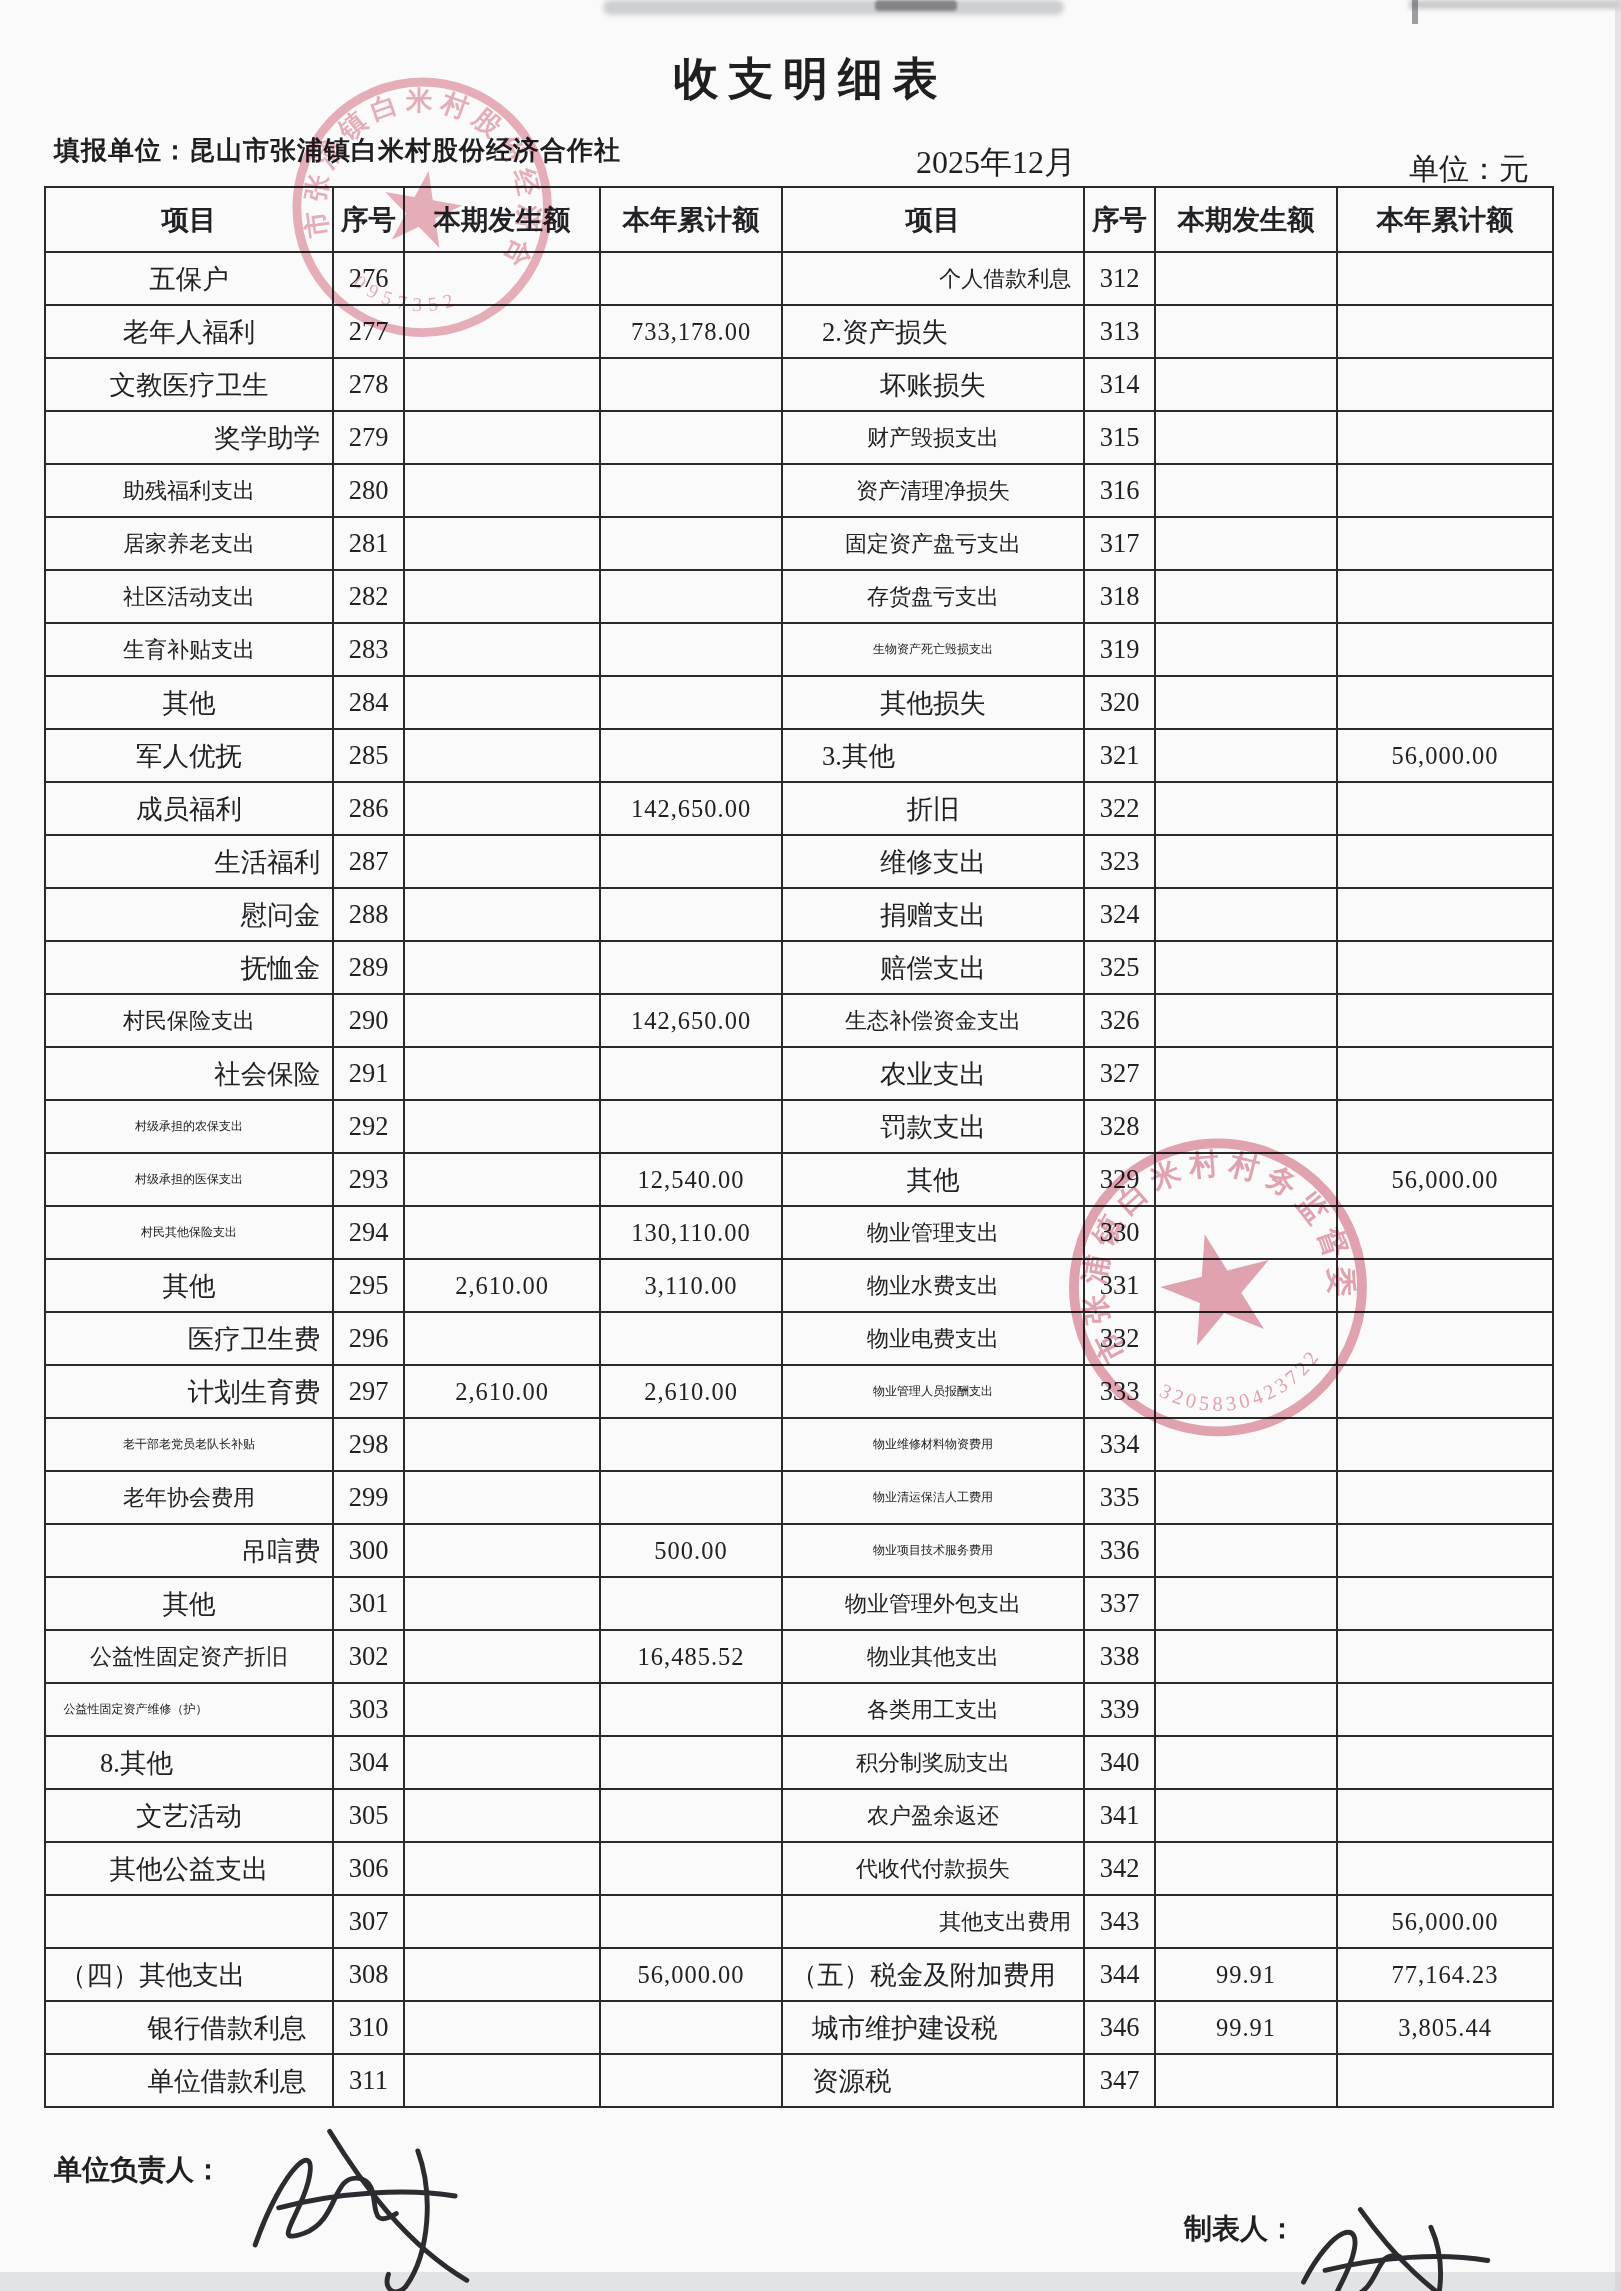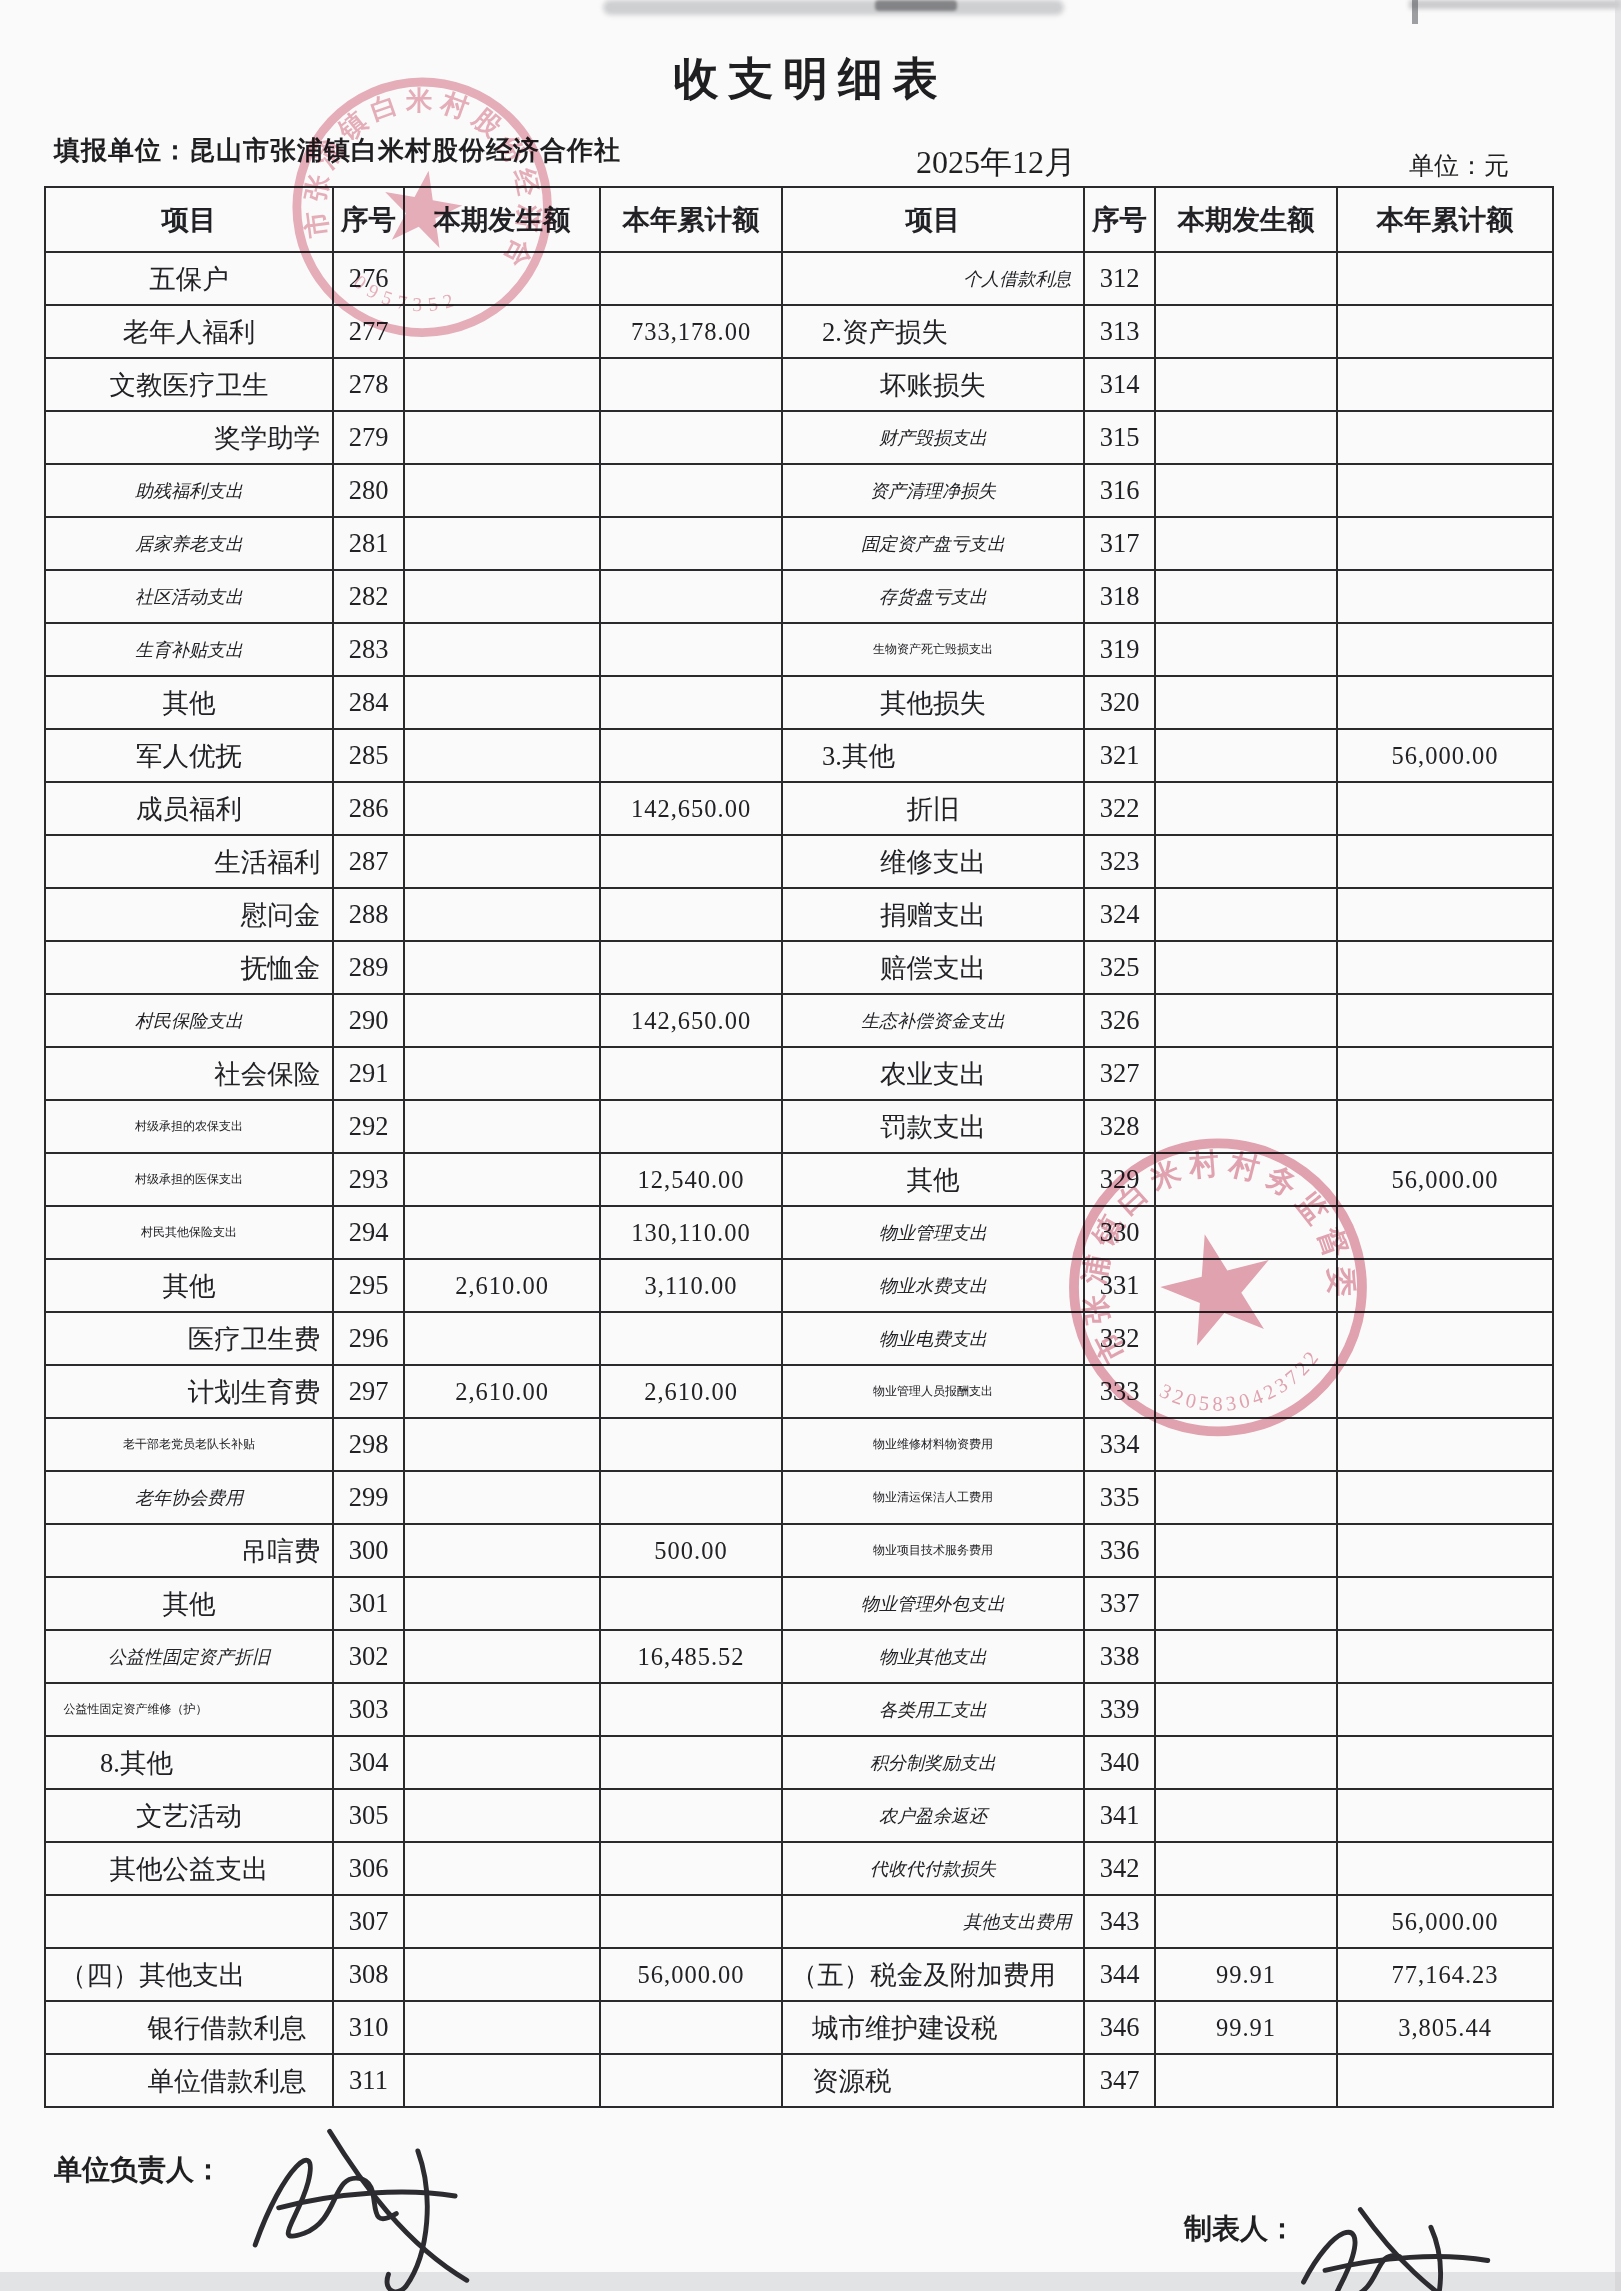"单位：元" .unit { font-size: 25px -> 30px }
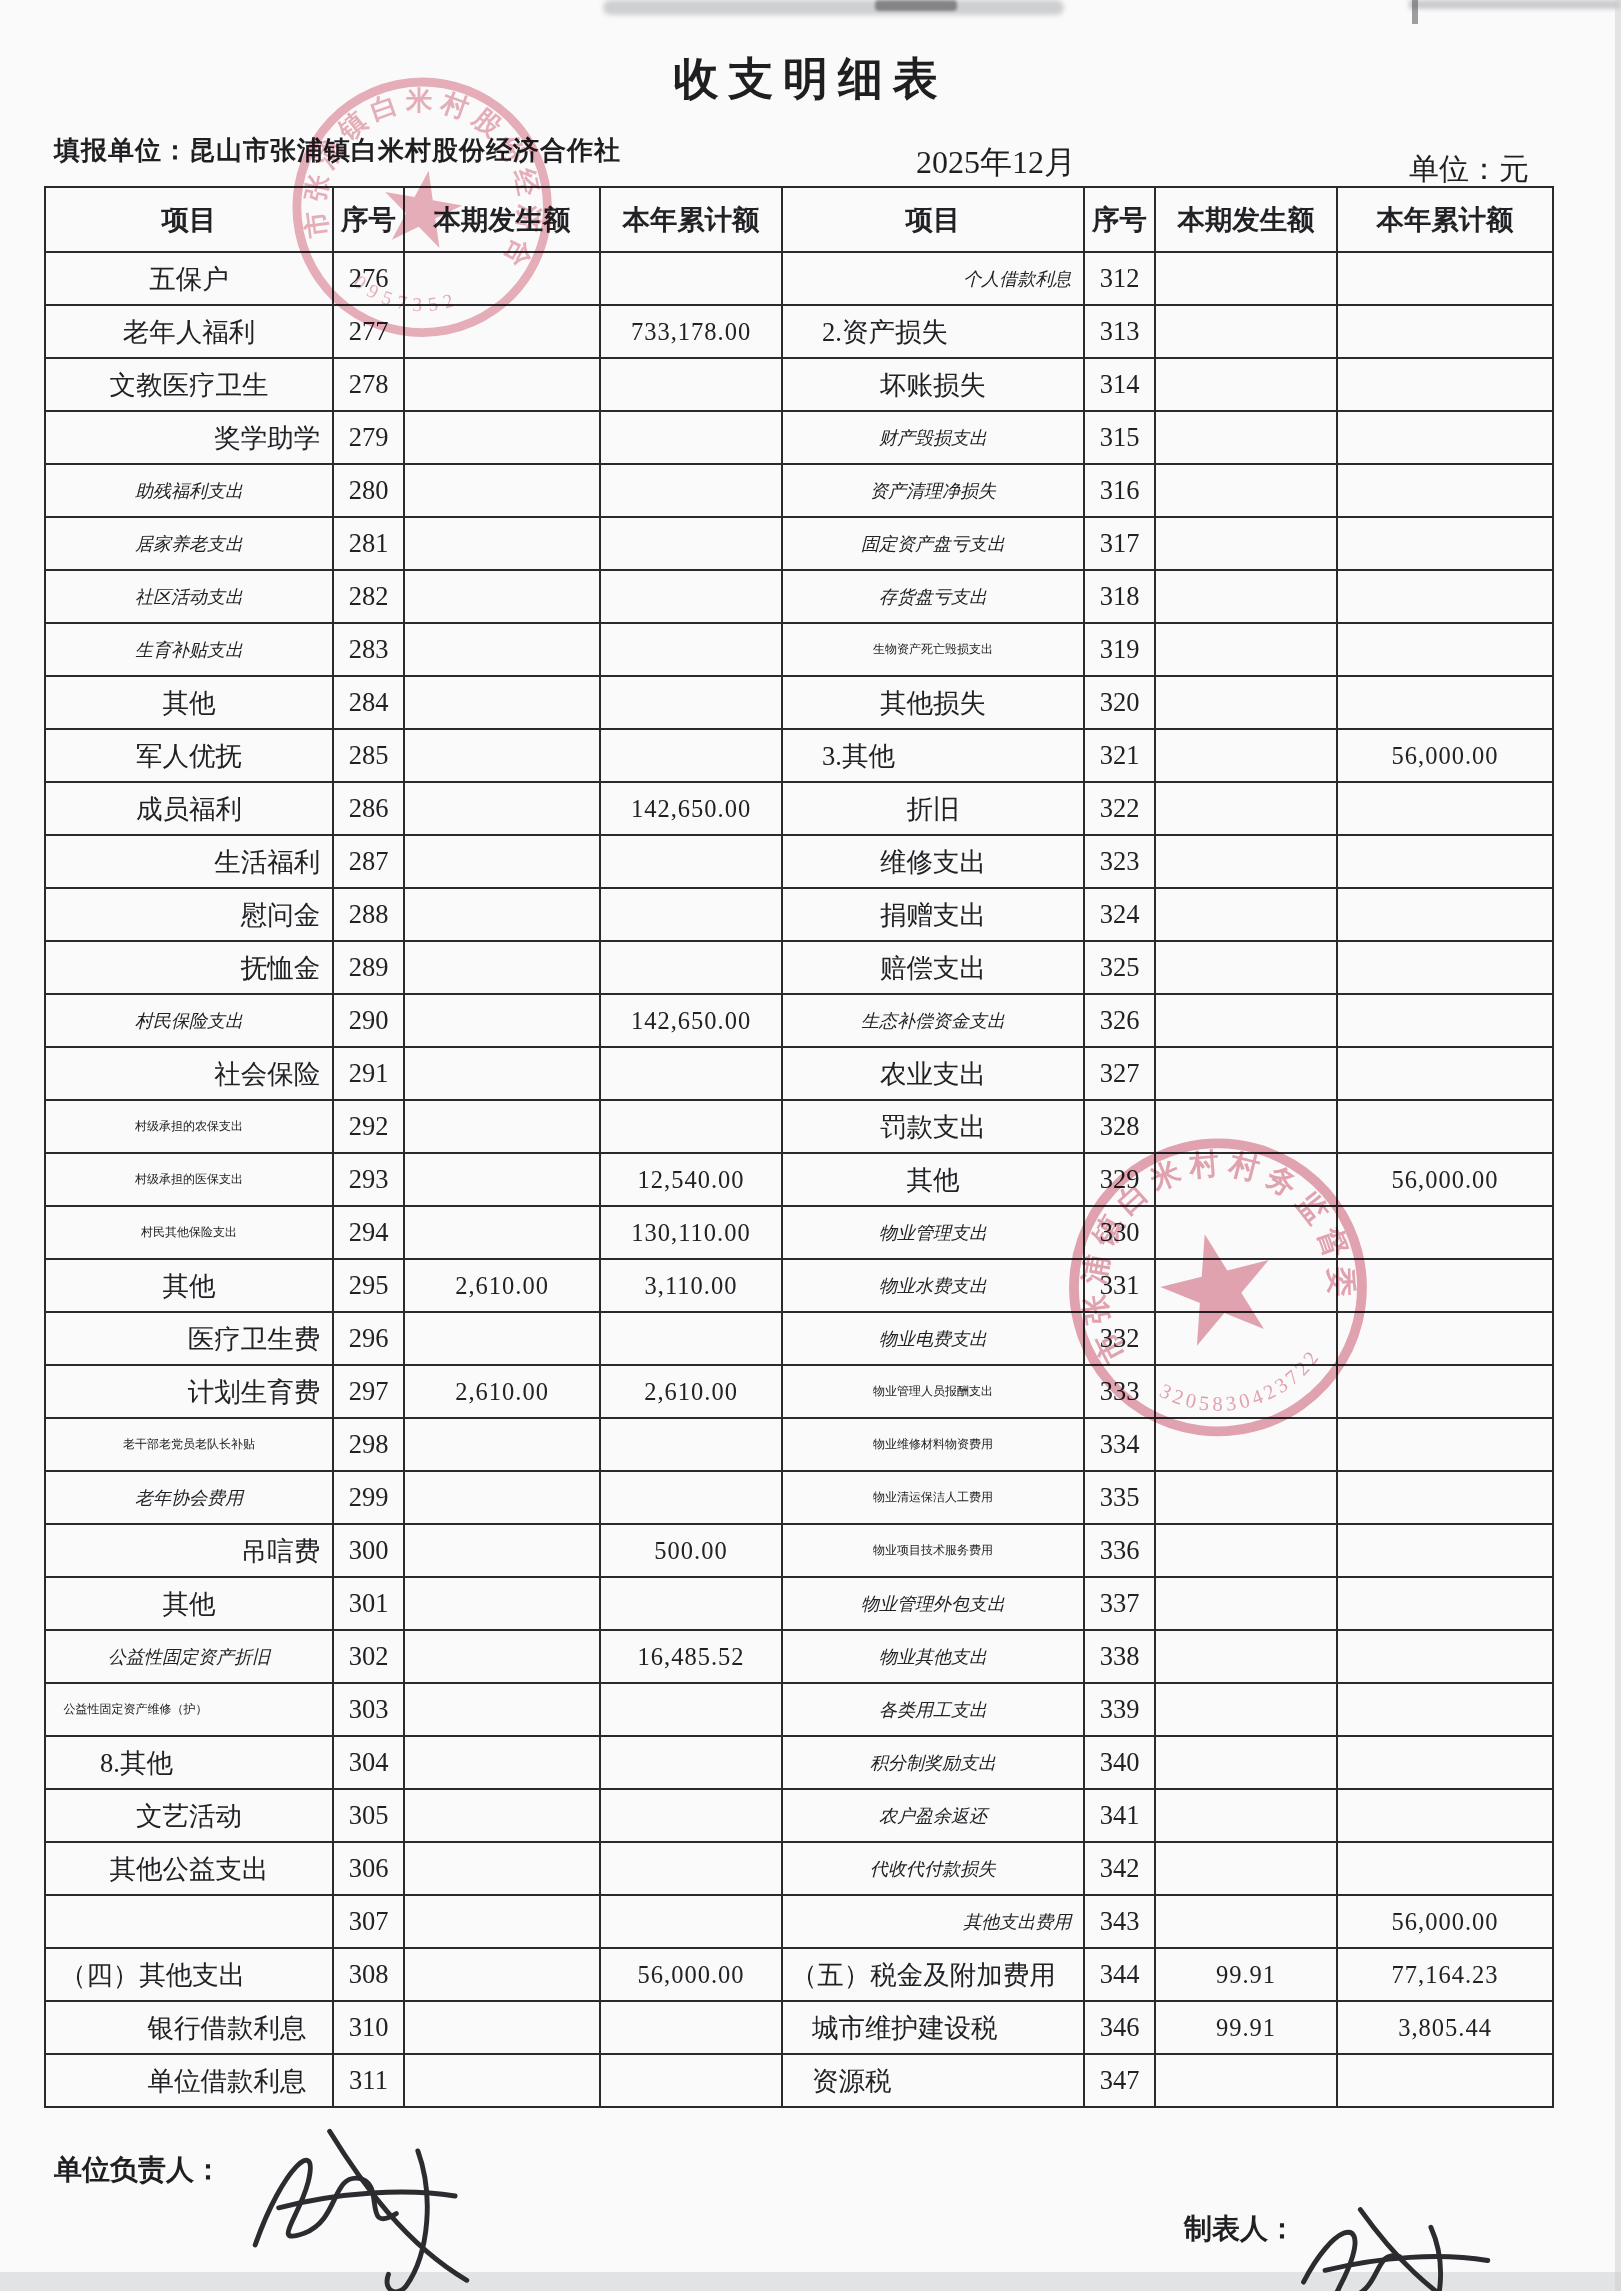"个人借款利息" td.item.s-m { font-size: 18px -> 22px; font-style: italic -> none }
